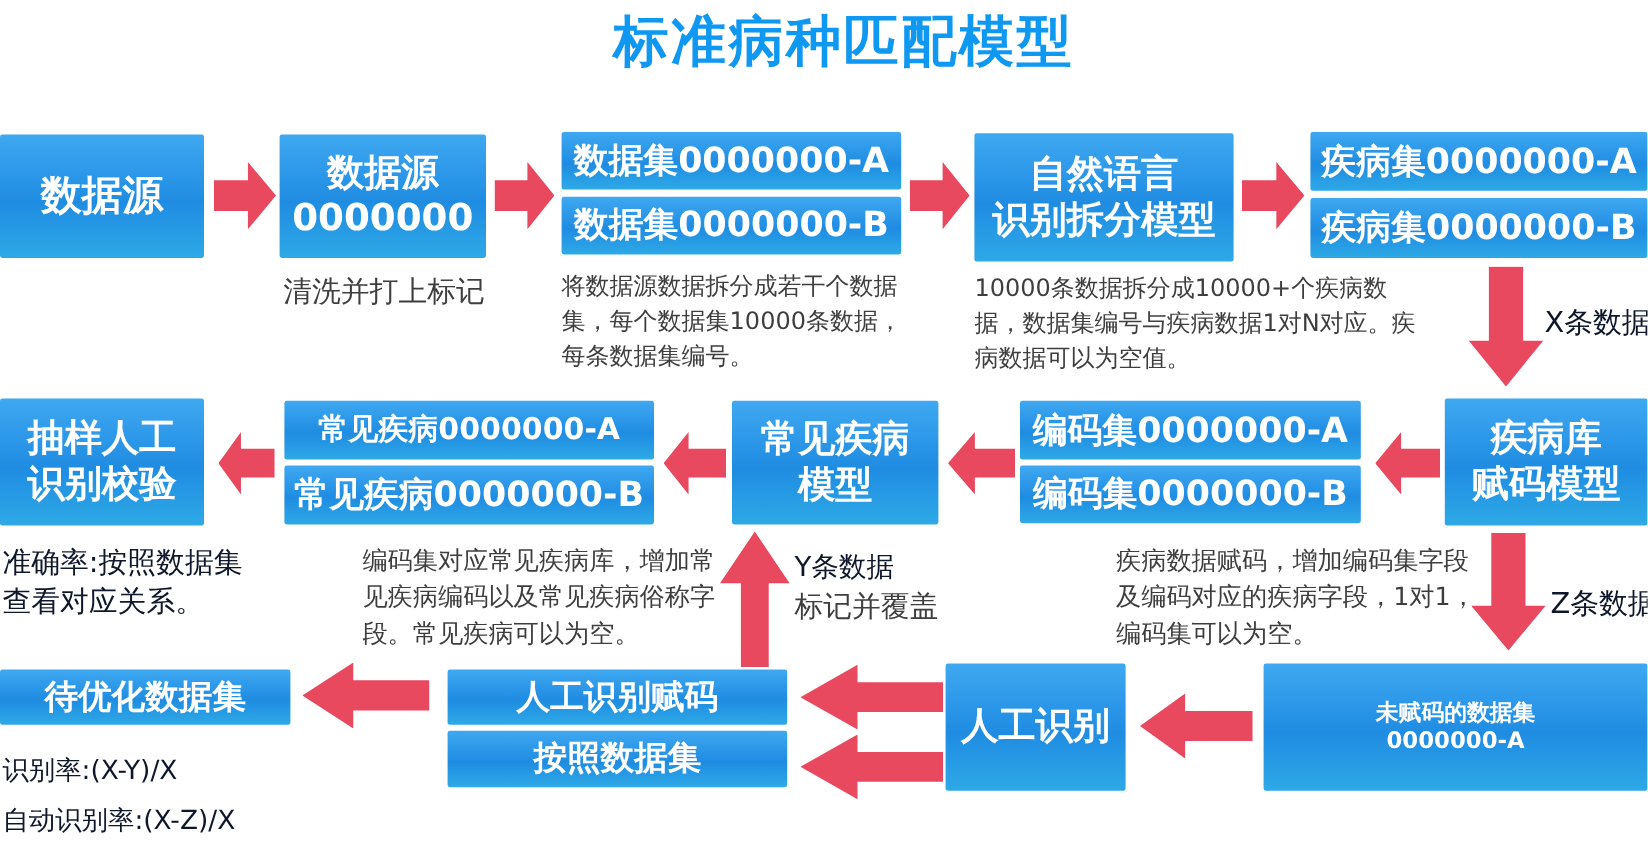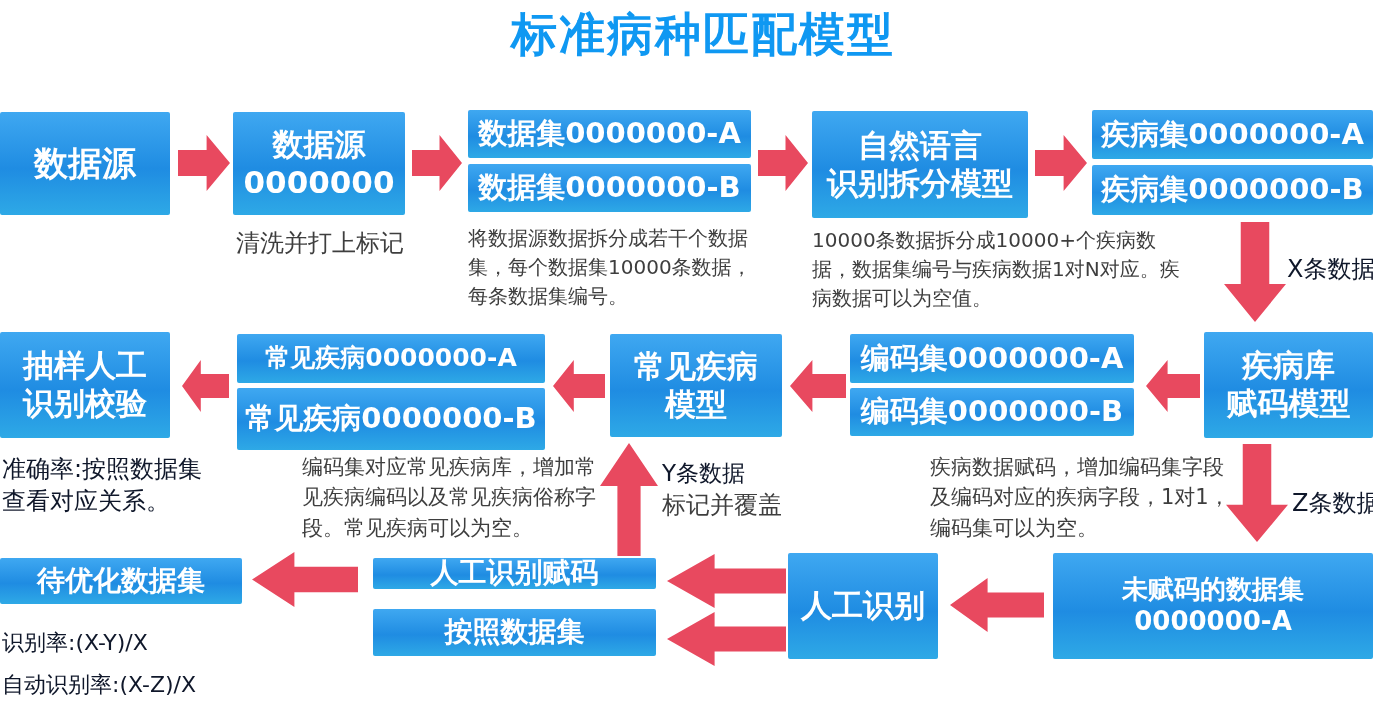"常见疾病0000000-B" div.box { height: 62px -> 49px }
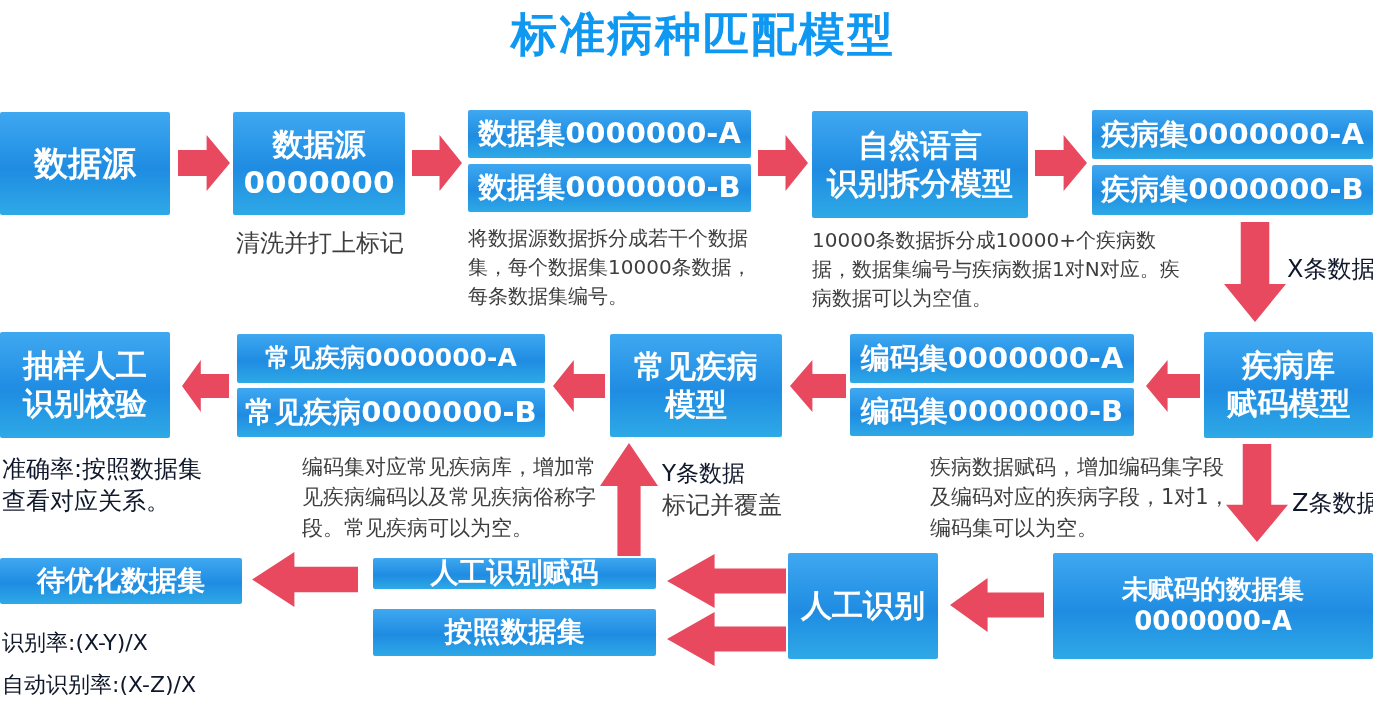"人工识别赋码" div.box { height: 31px -> 46px }
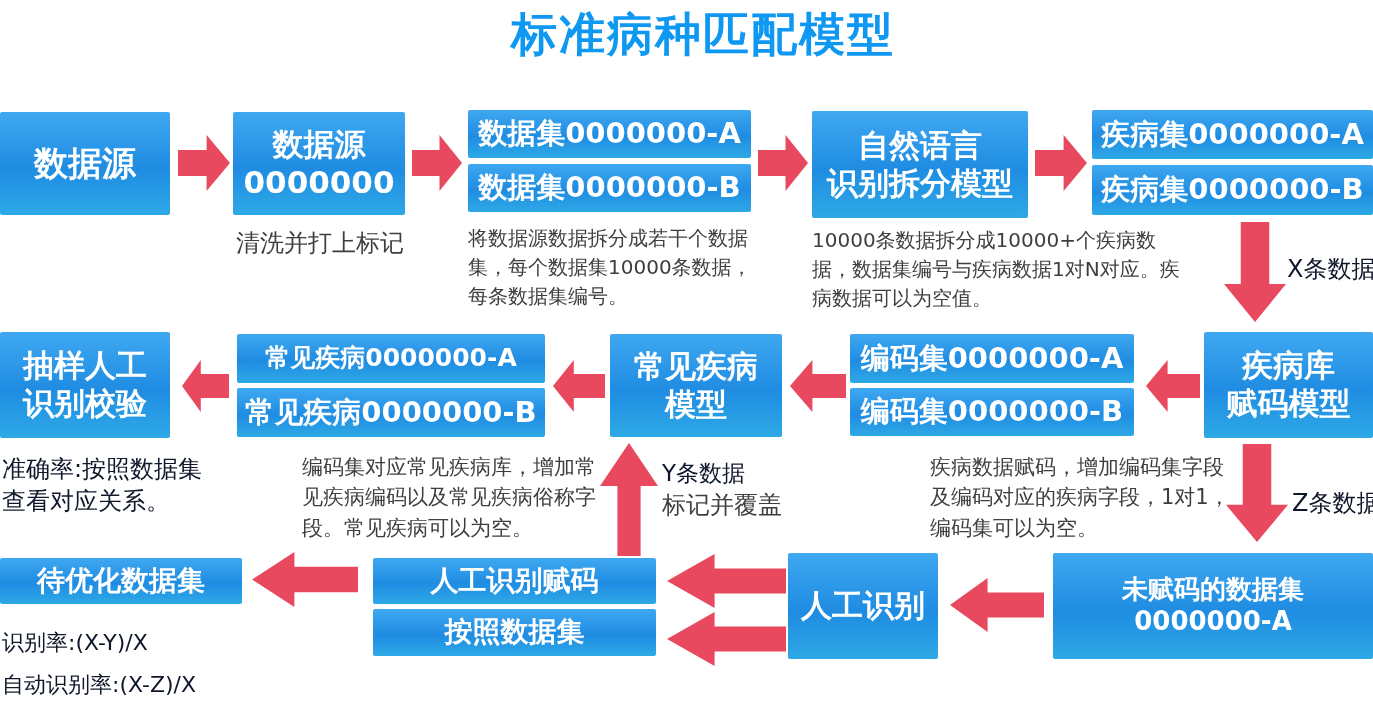"未赋码的数据集" div.box { font-size: 26px -> 19px }
